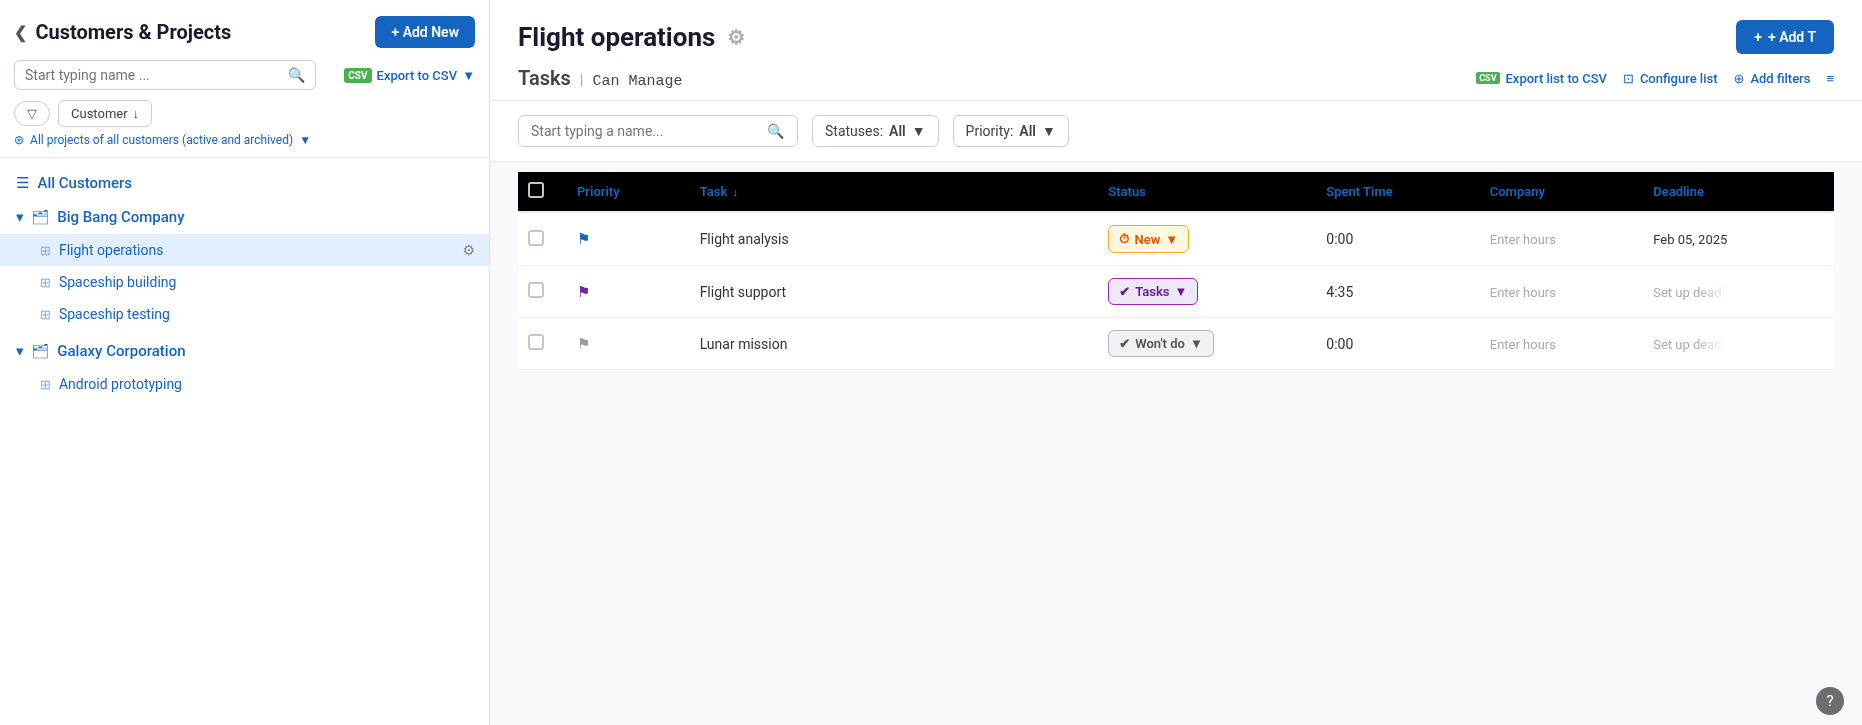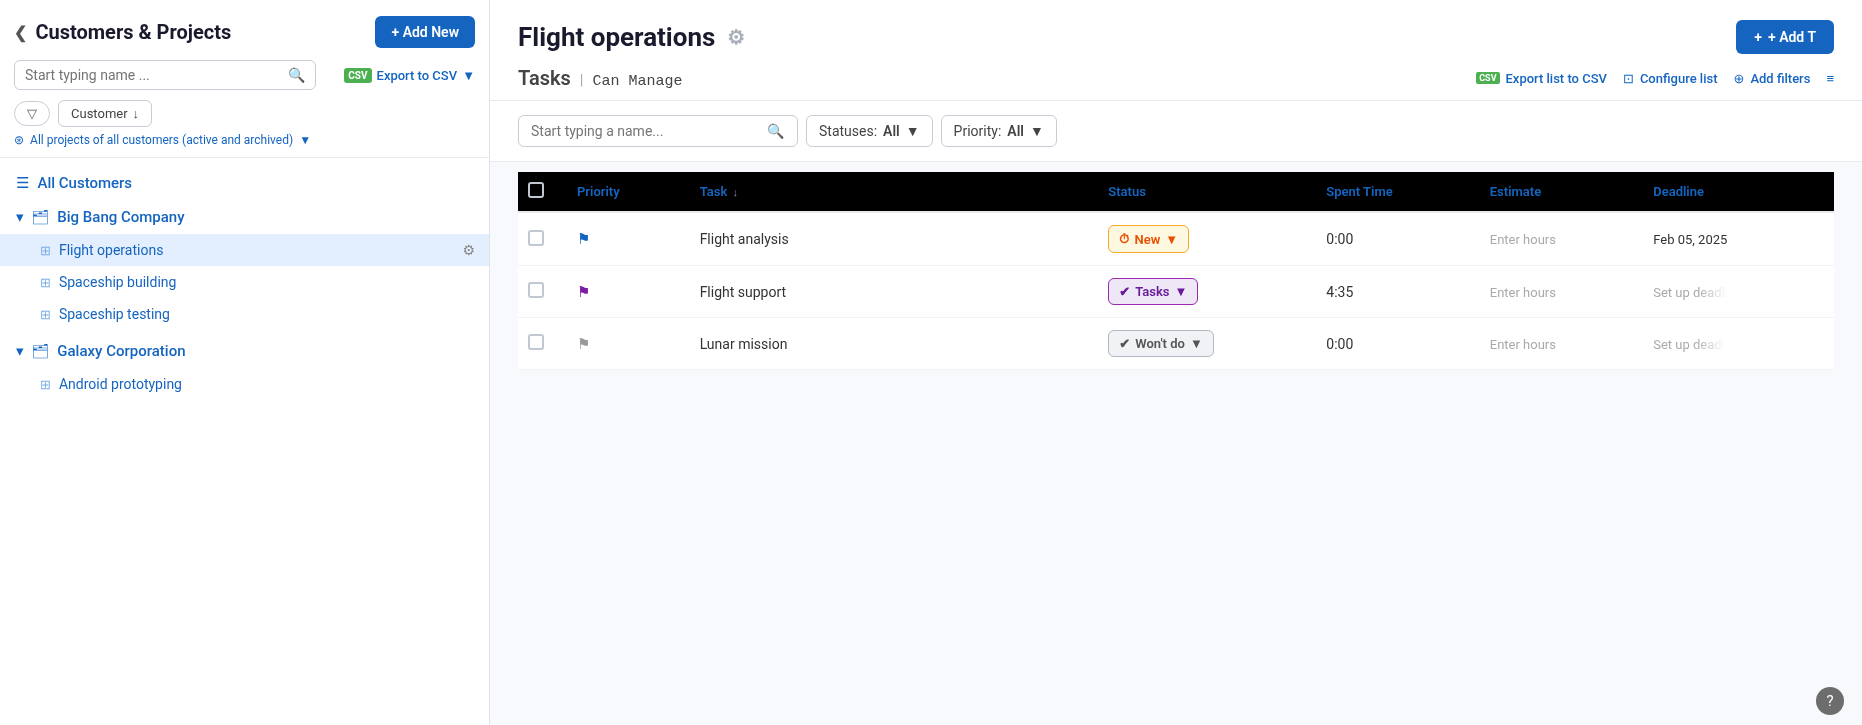"Start typing a name..." .filters-bar { gap: 8px -> 14px }
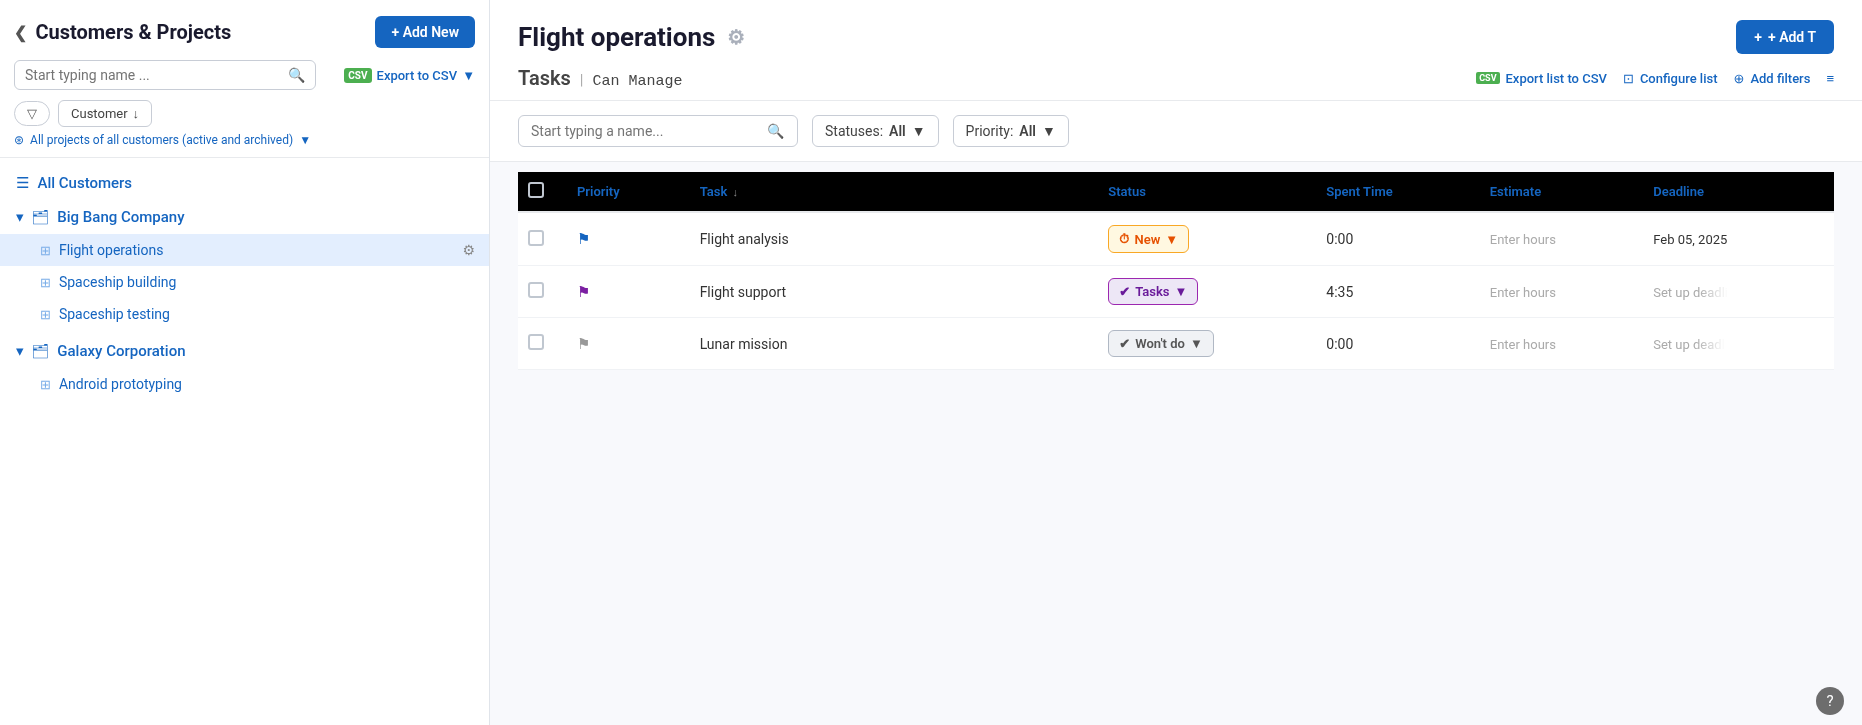"Estimate" span { text: Estimate -> Company }
